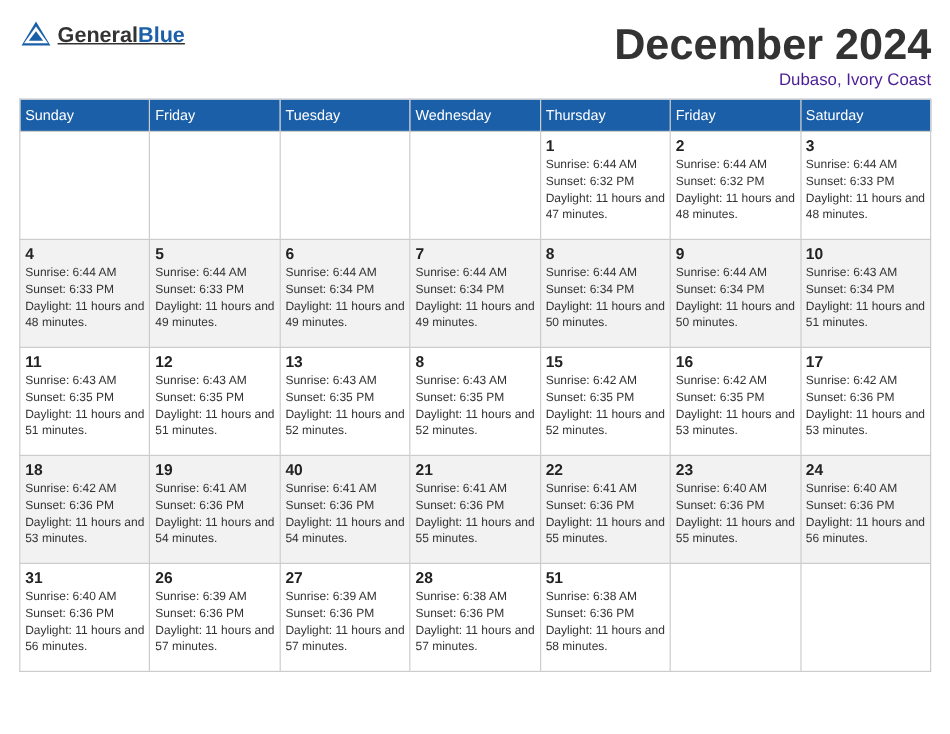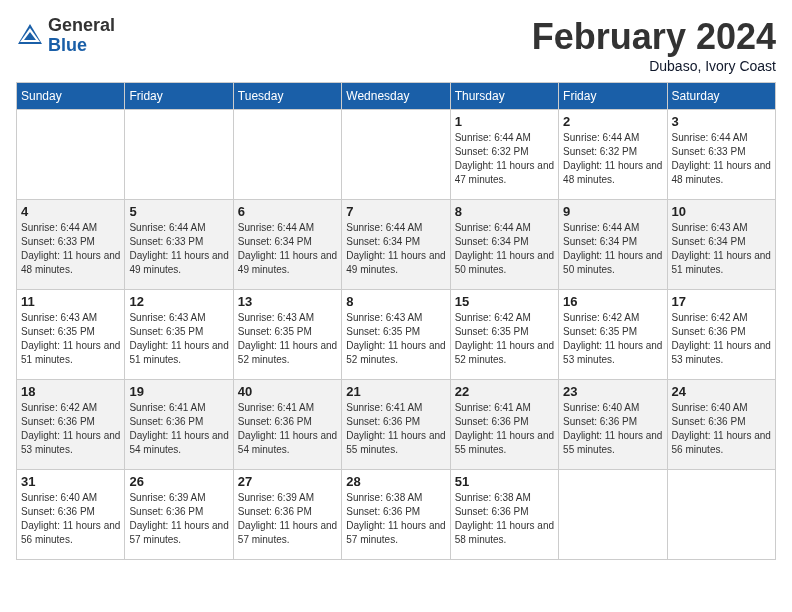"General" .logo-text { flex-direction: column -> row; text-decoration: none -> underline }
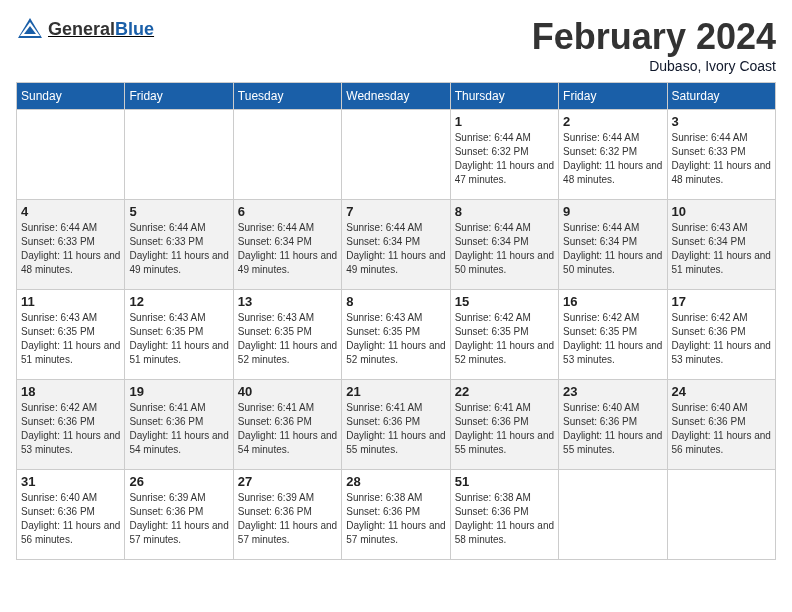"February 2024" div.month-title { text: February -> December }
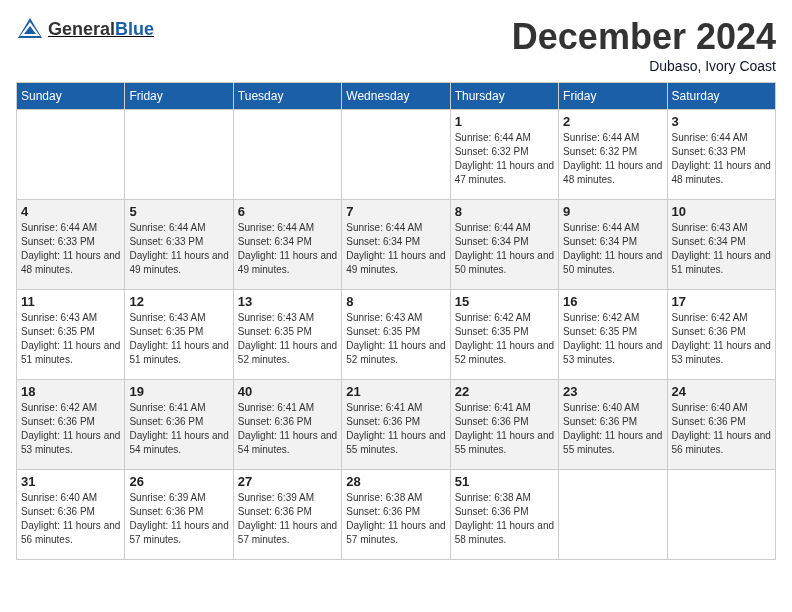"Dubaso, Ivory Coast" .subtitle { color: #0f172a -> #4c1d95 }
